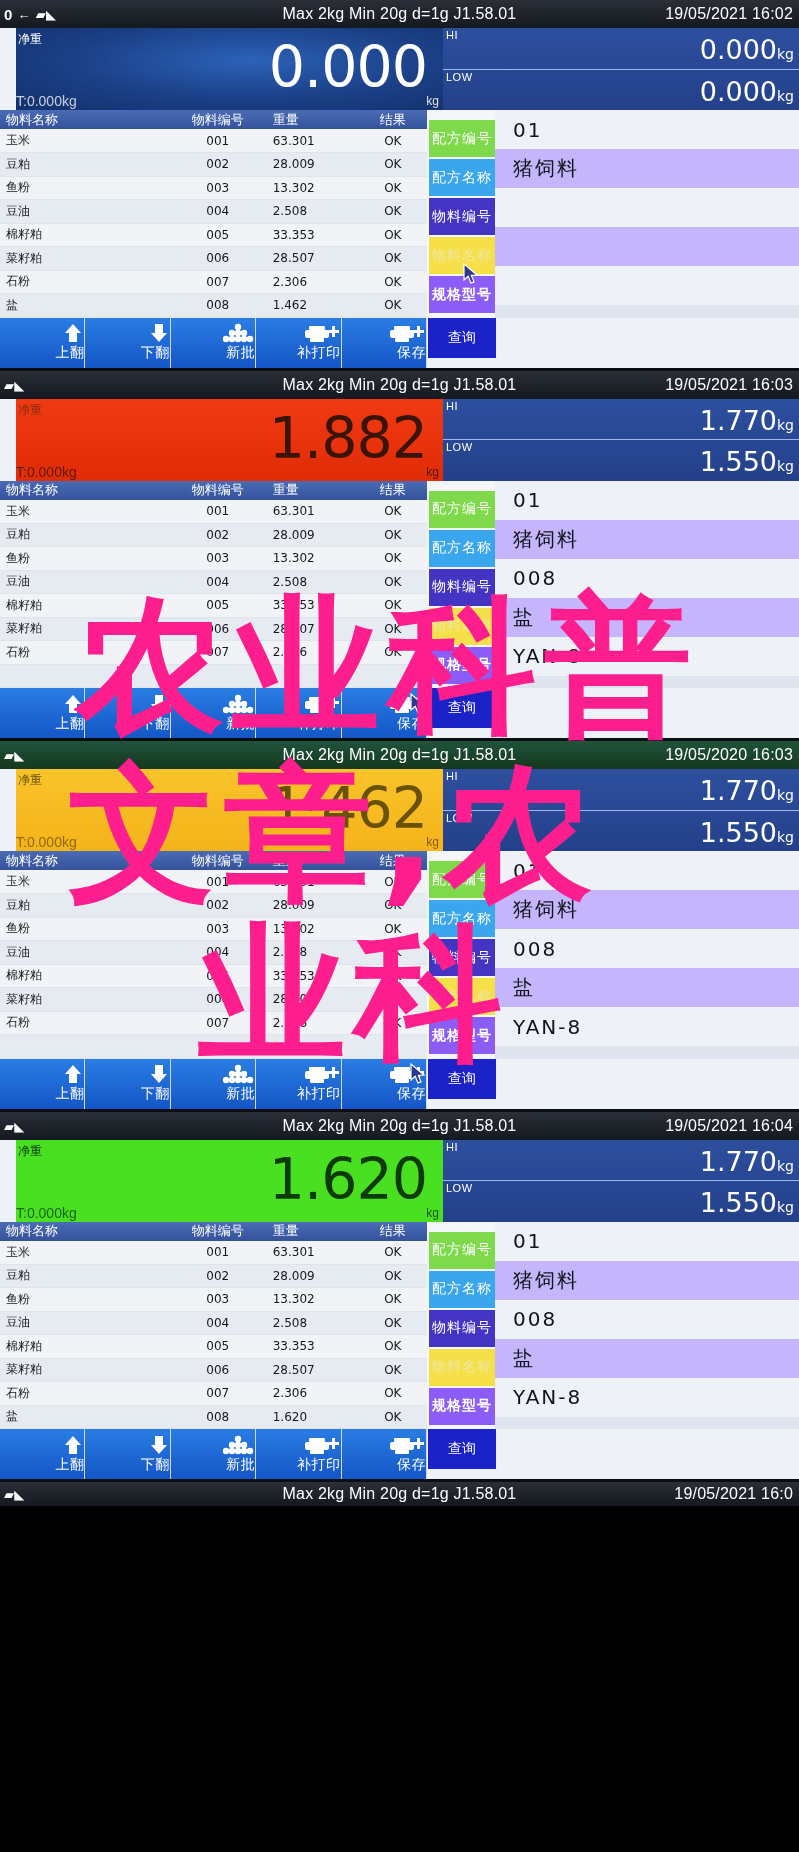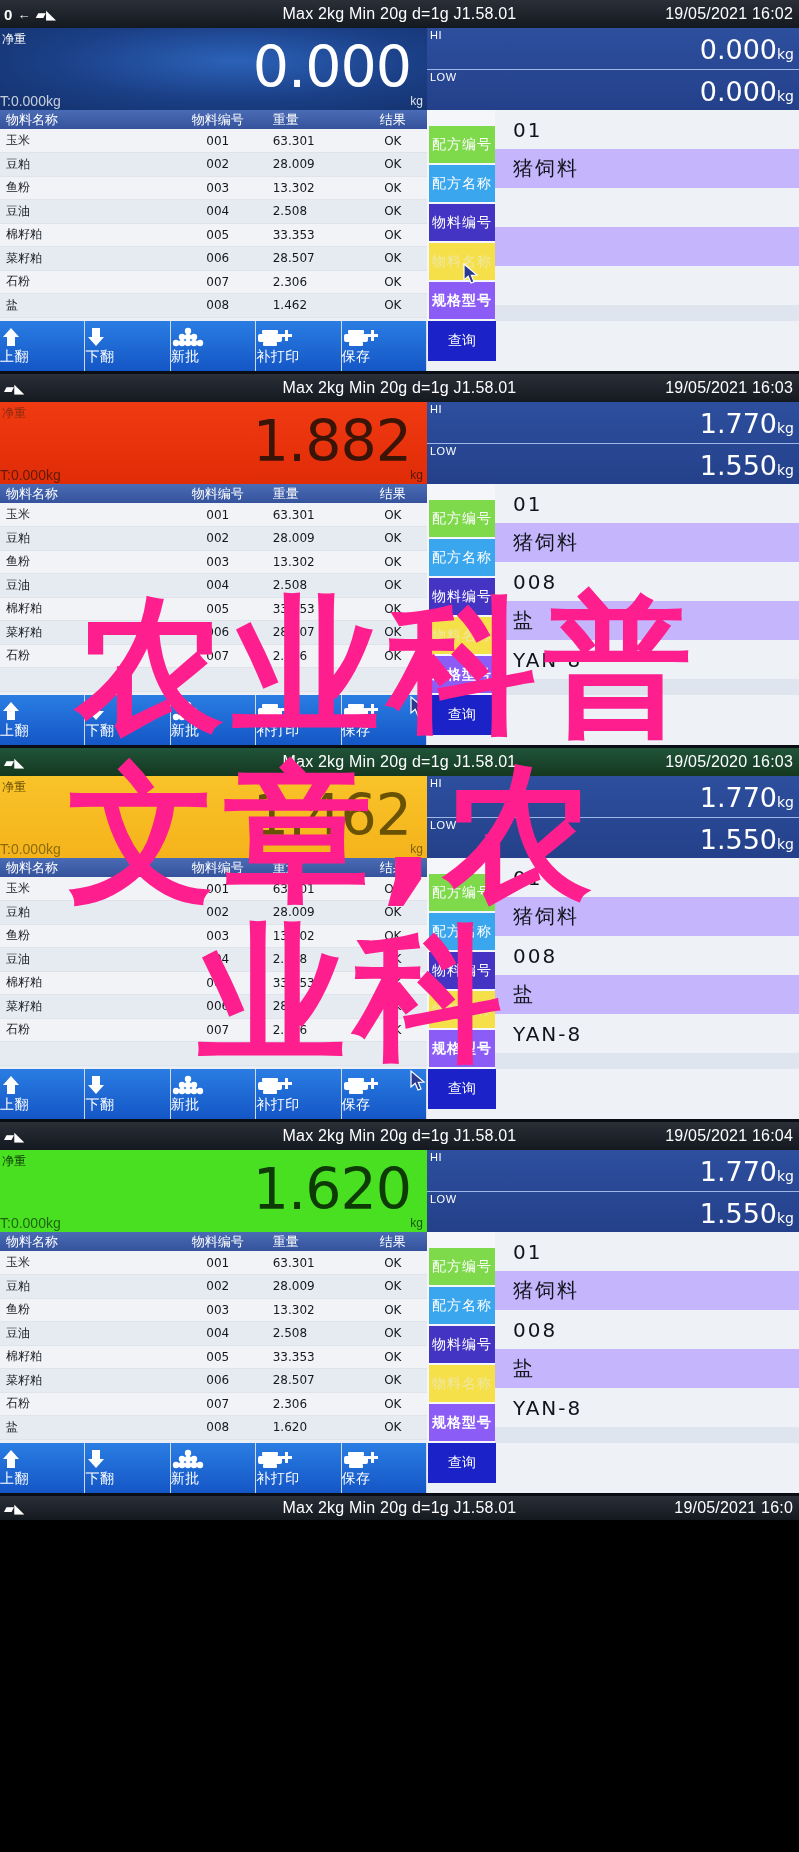"净重" .midrow { padding-left: none -> 16px }
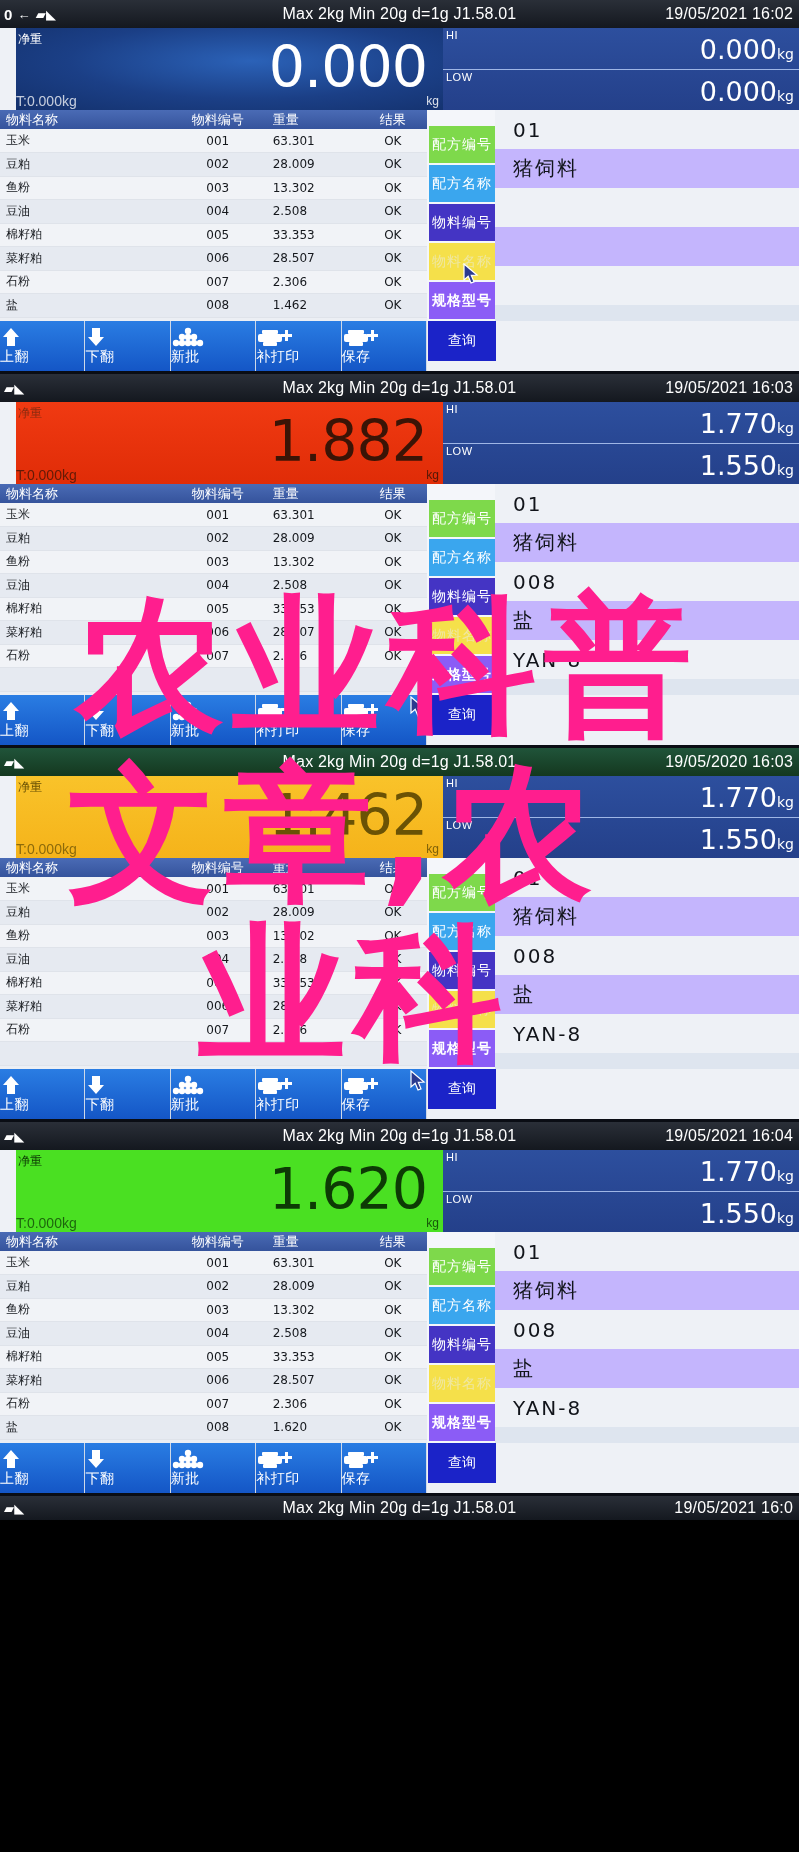"配方编号" .keycol { padding: 16px 0 0 2px -> 10px 0 0 2px }
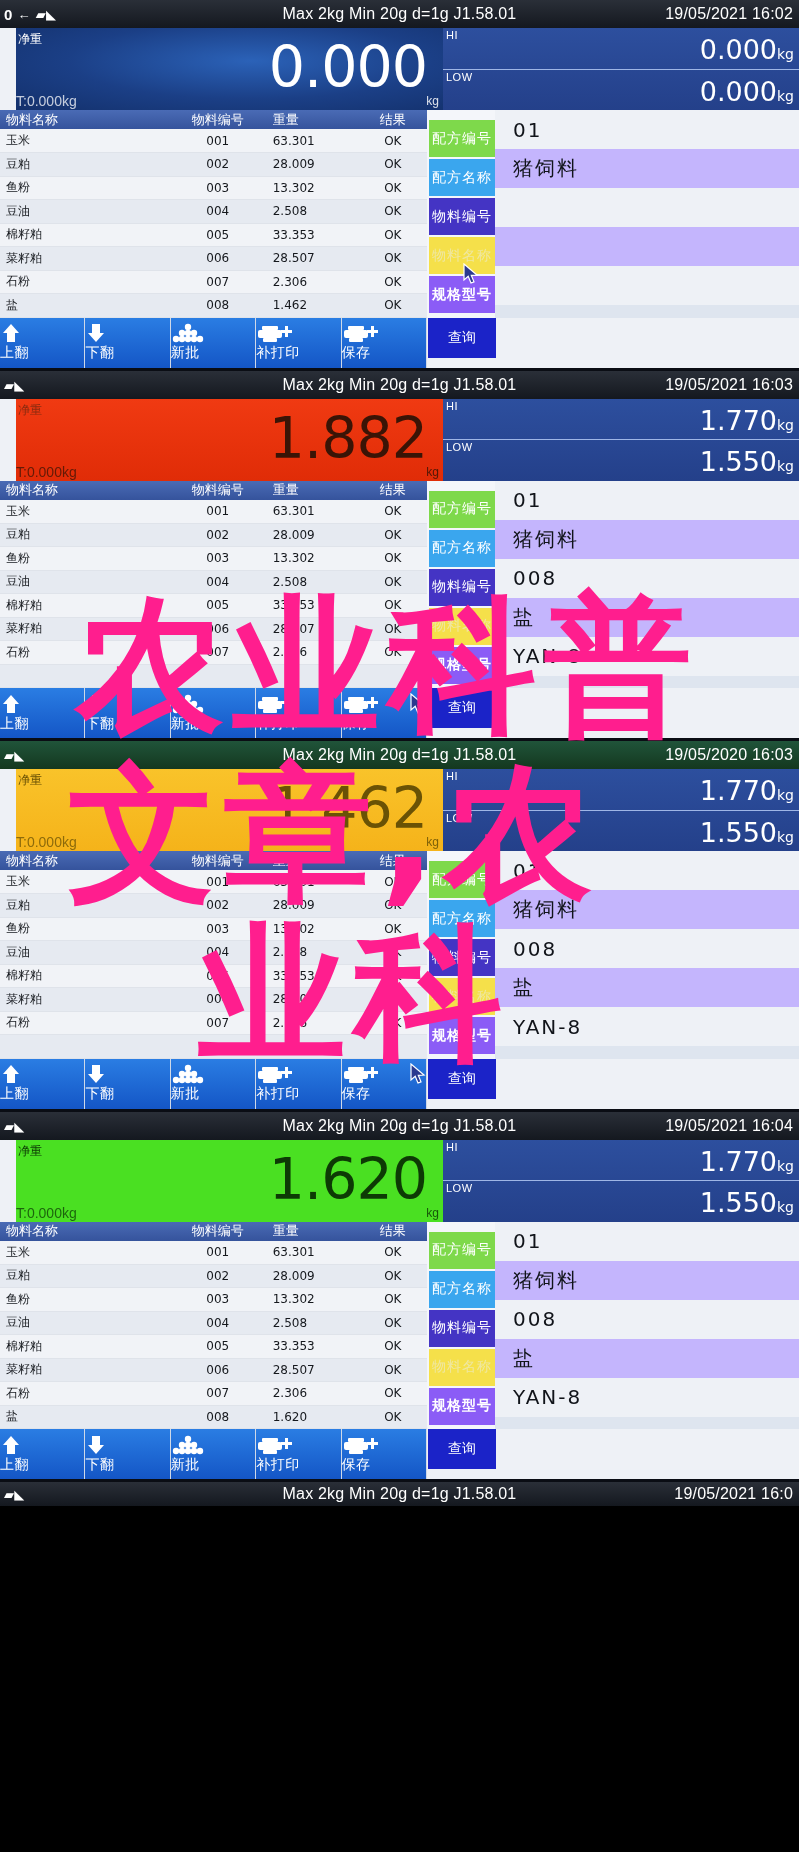"上翻" .tbtn { align-items: flex-start -> flex-end }
